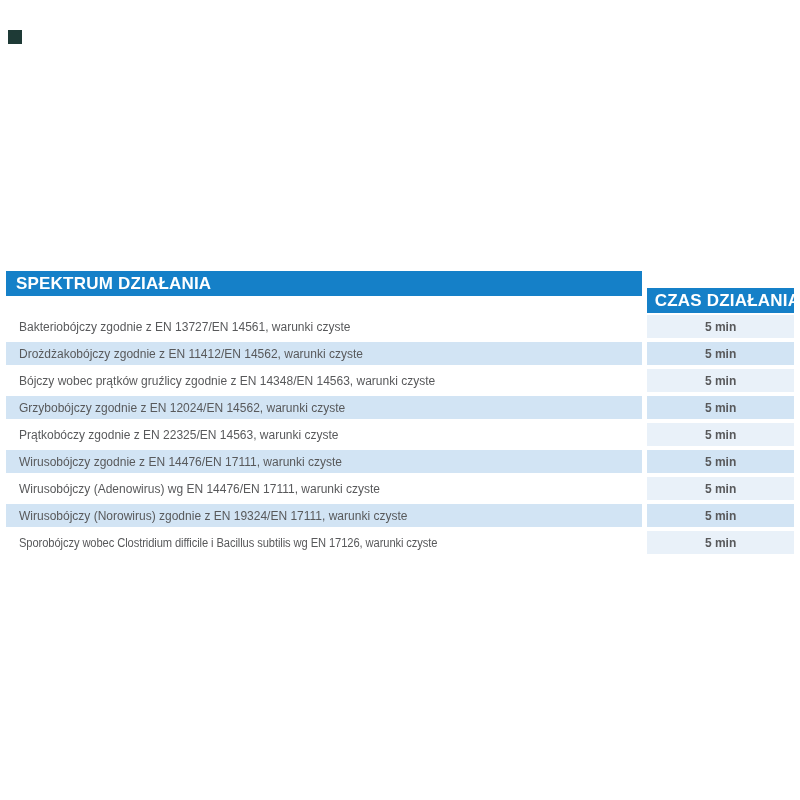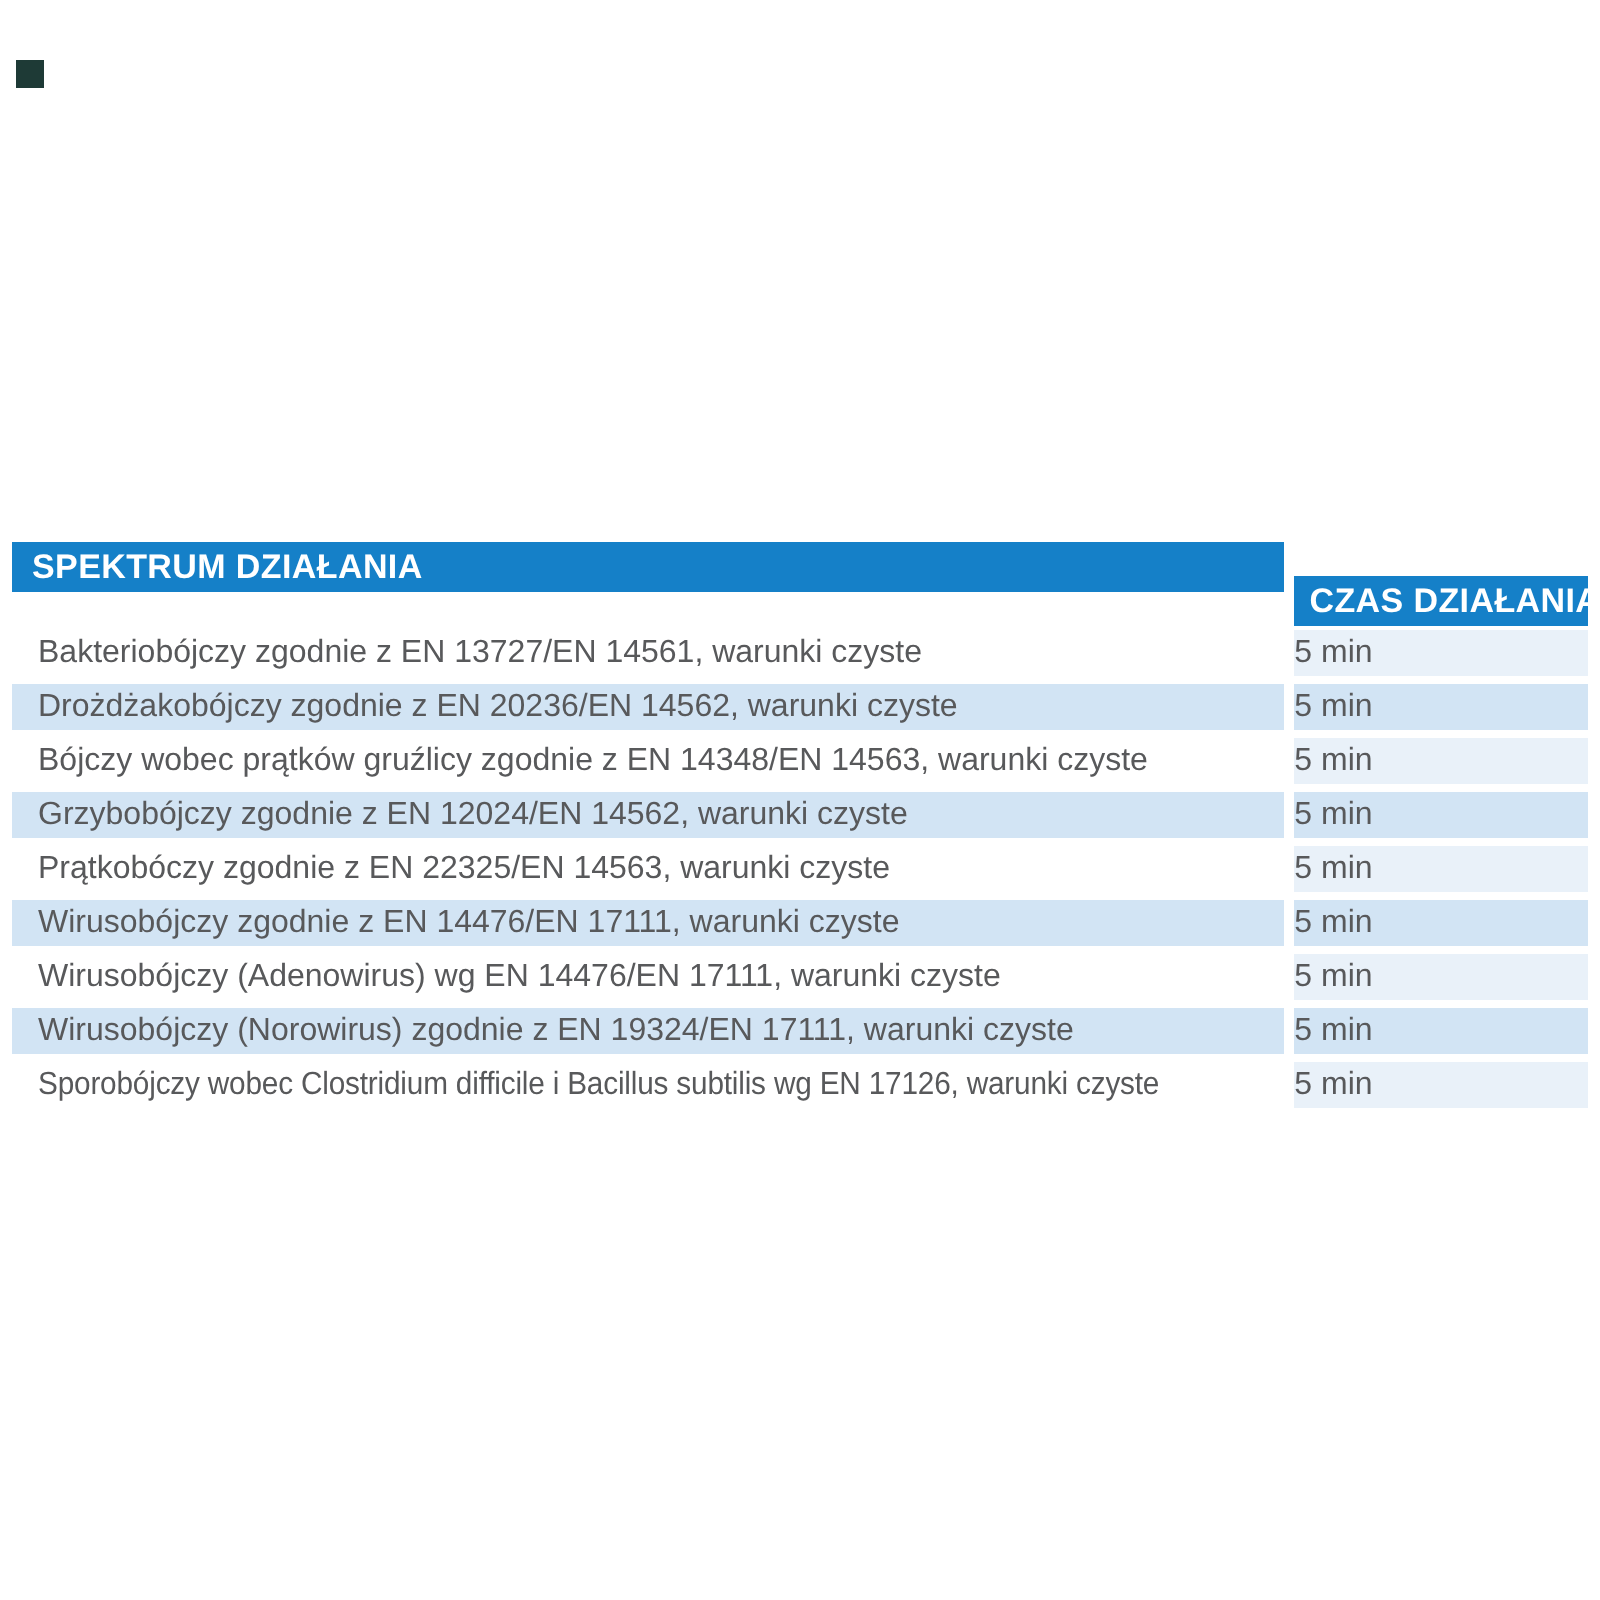"Bakteriobójczy zgodnie z EN 13727/EN" .data-row .cell { font-size: 16px -> 12px }
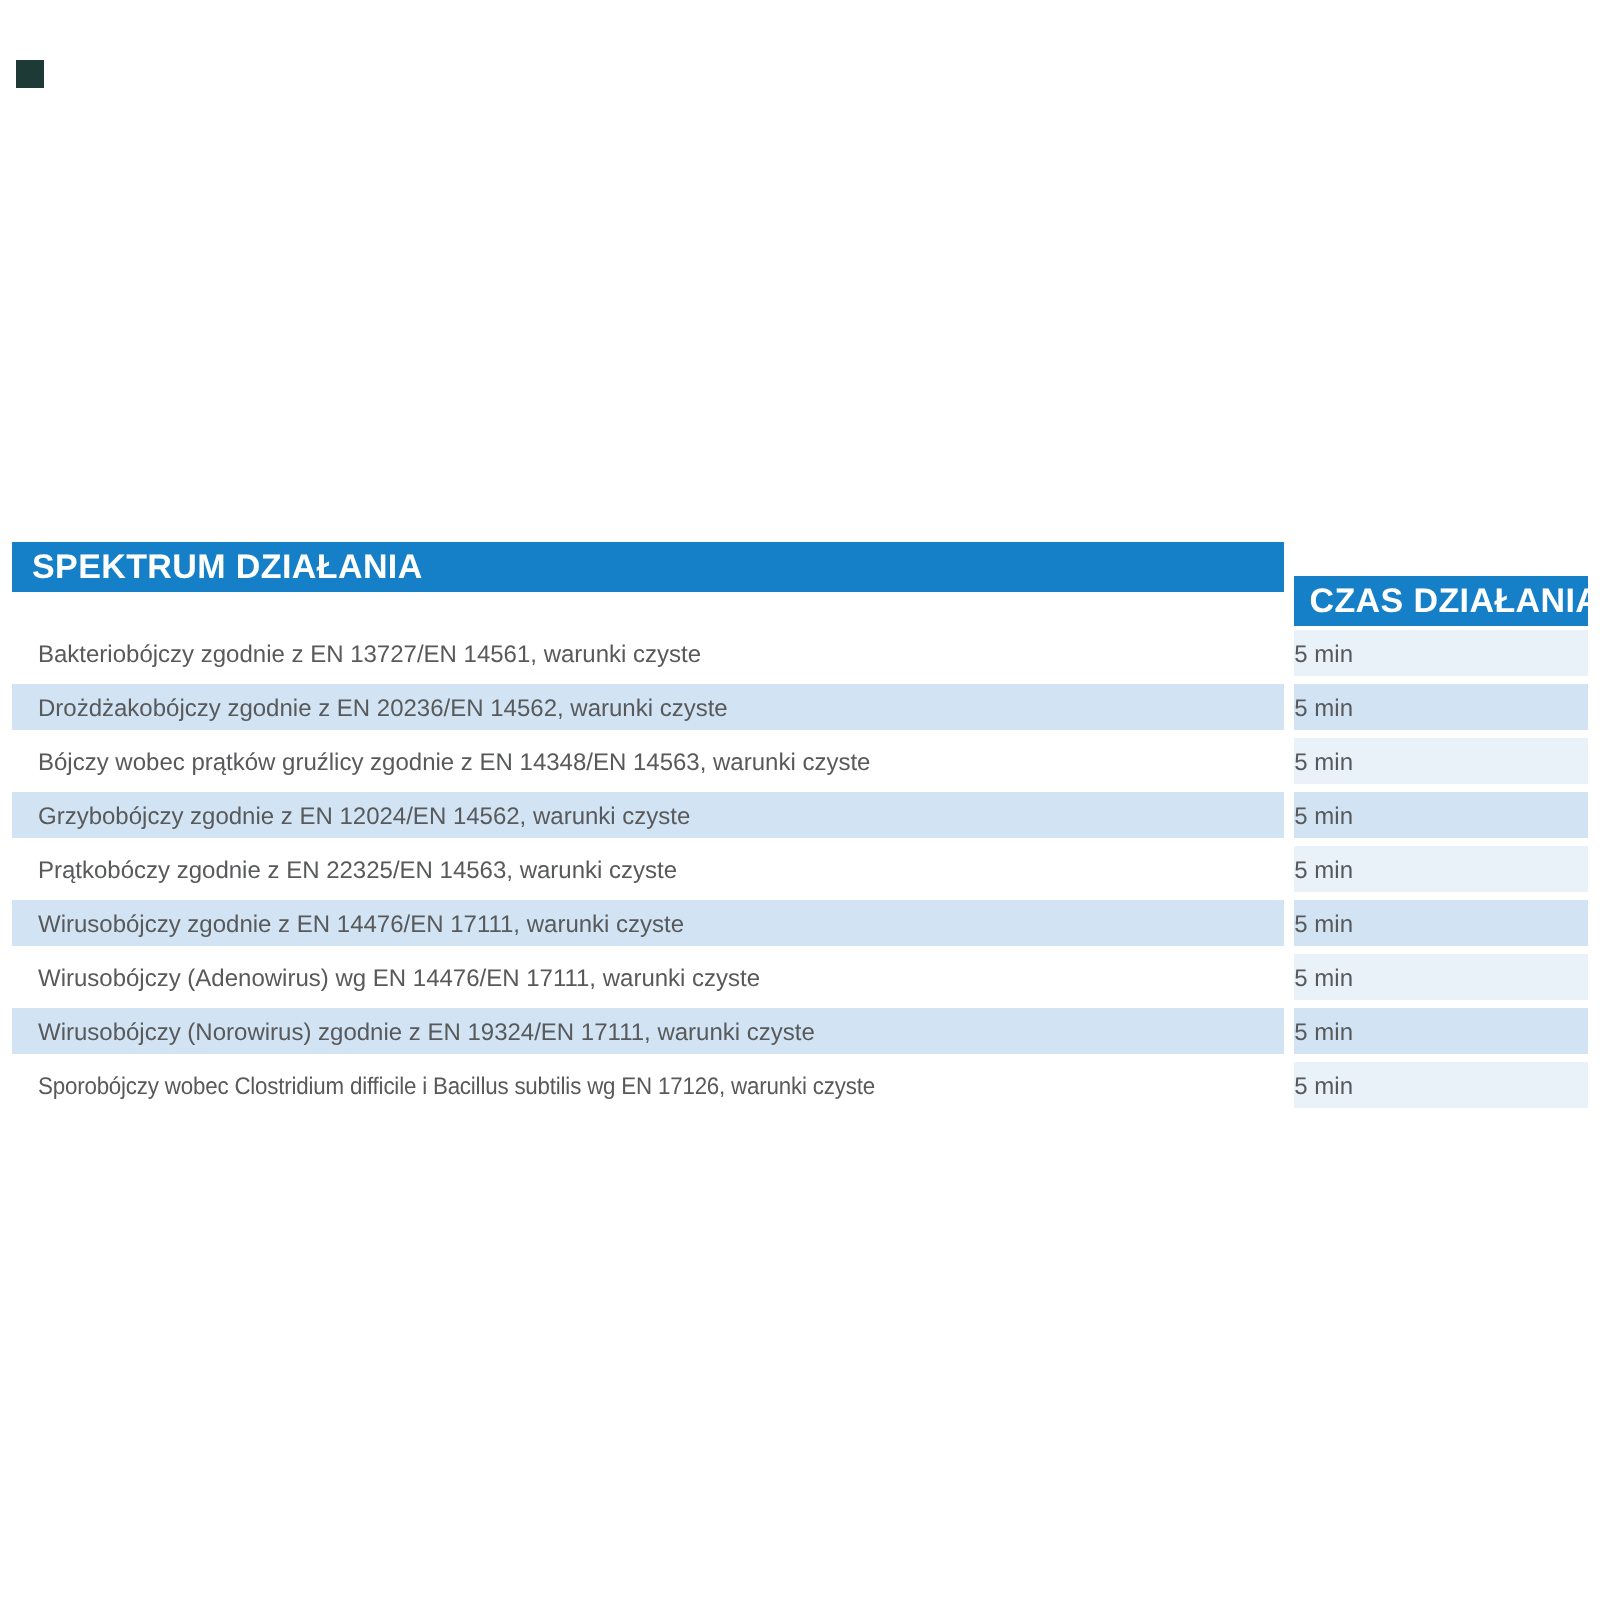"5 min" .cell-right { font-weight: none -> bold; justify-content: none -> center }
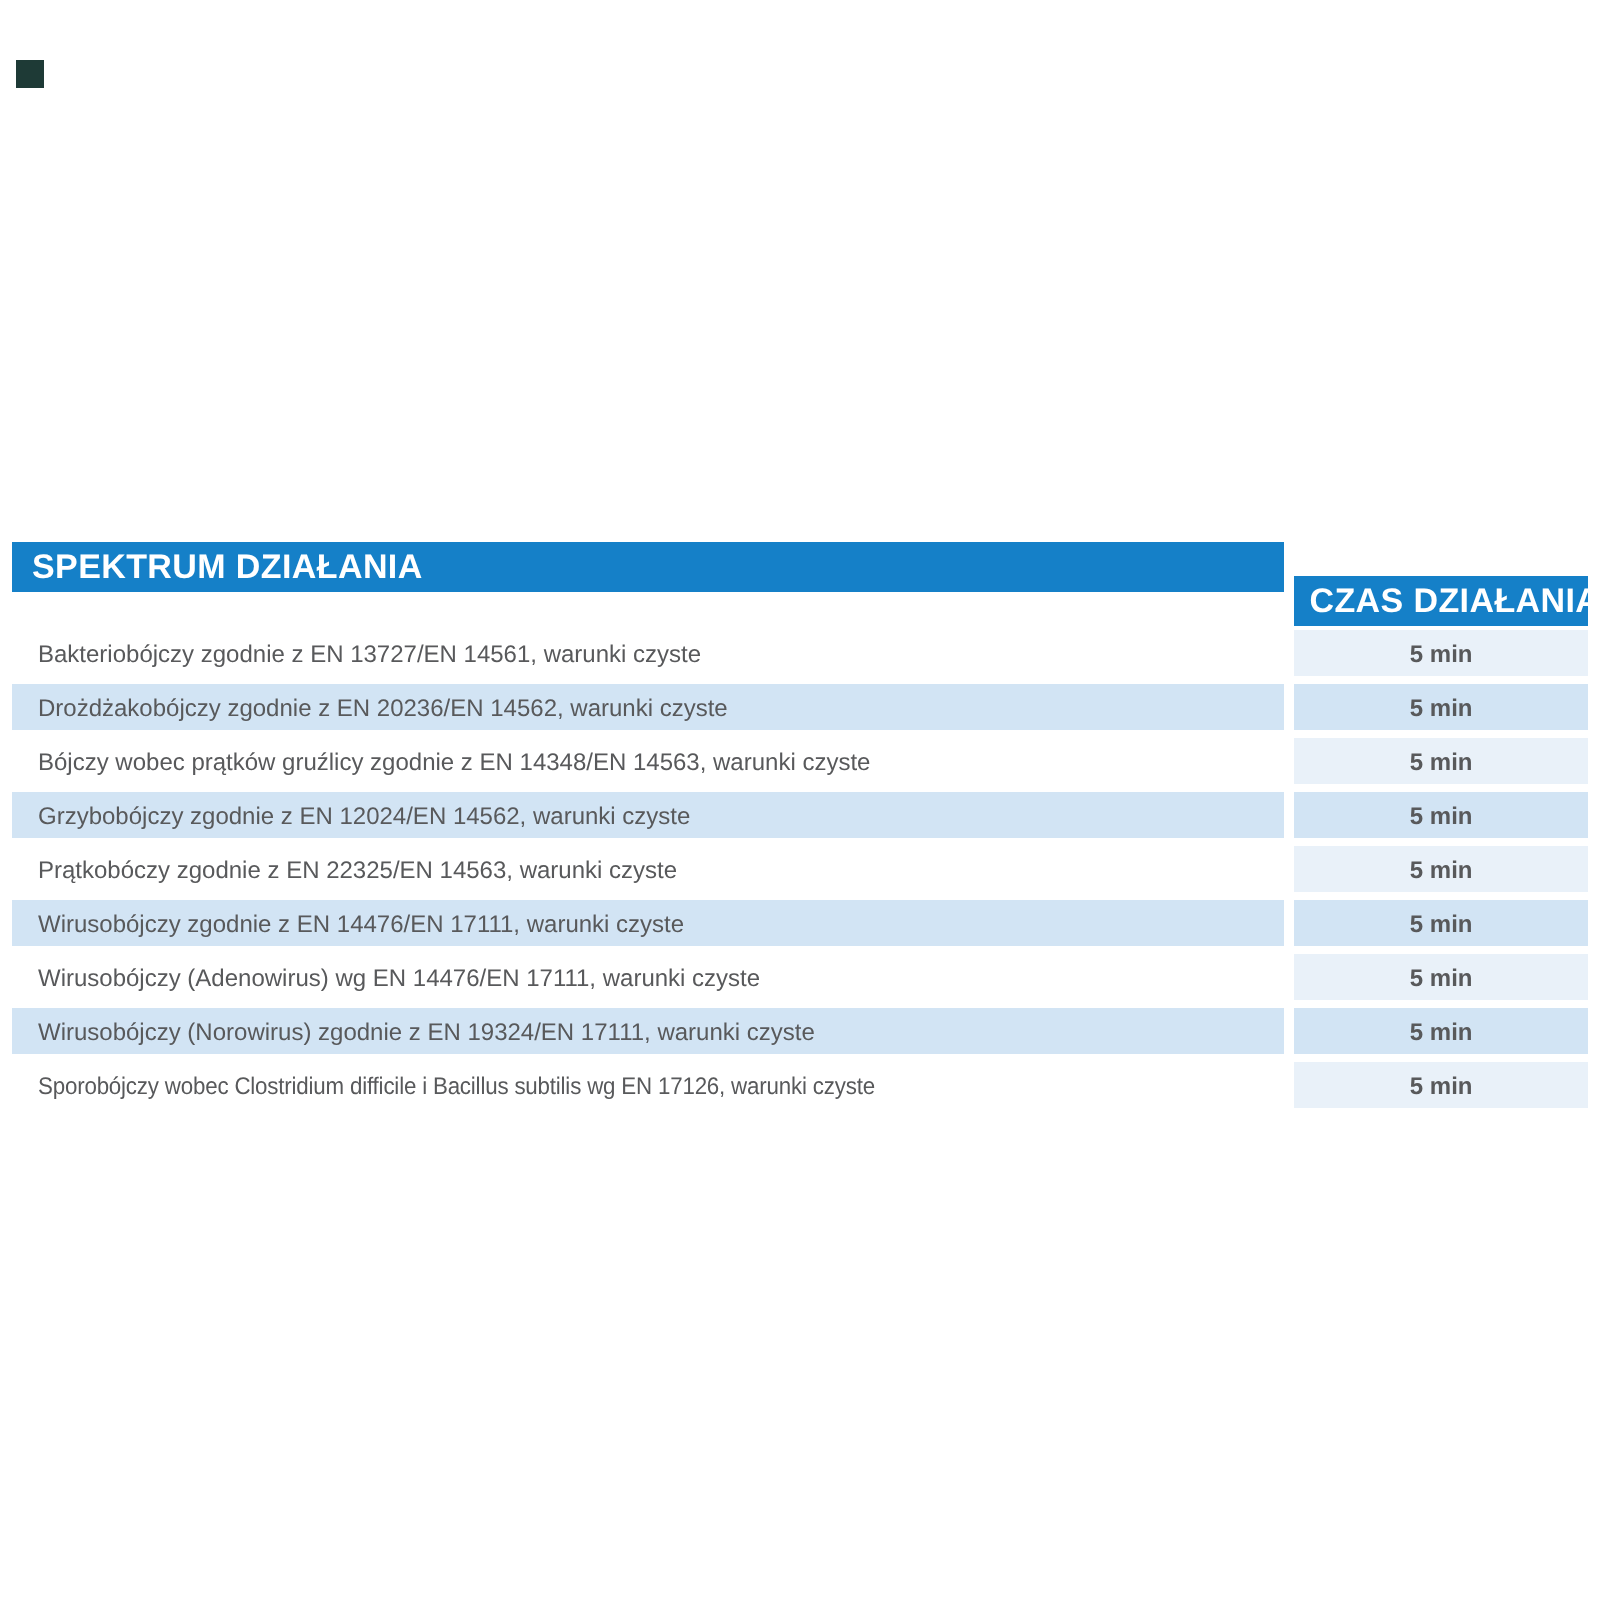"Drożdżakobójczy zgodnie z EN 20236/EN" span.row-text { text: 20236/EN -> 11412/EN }
